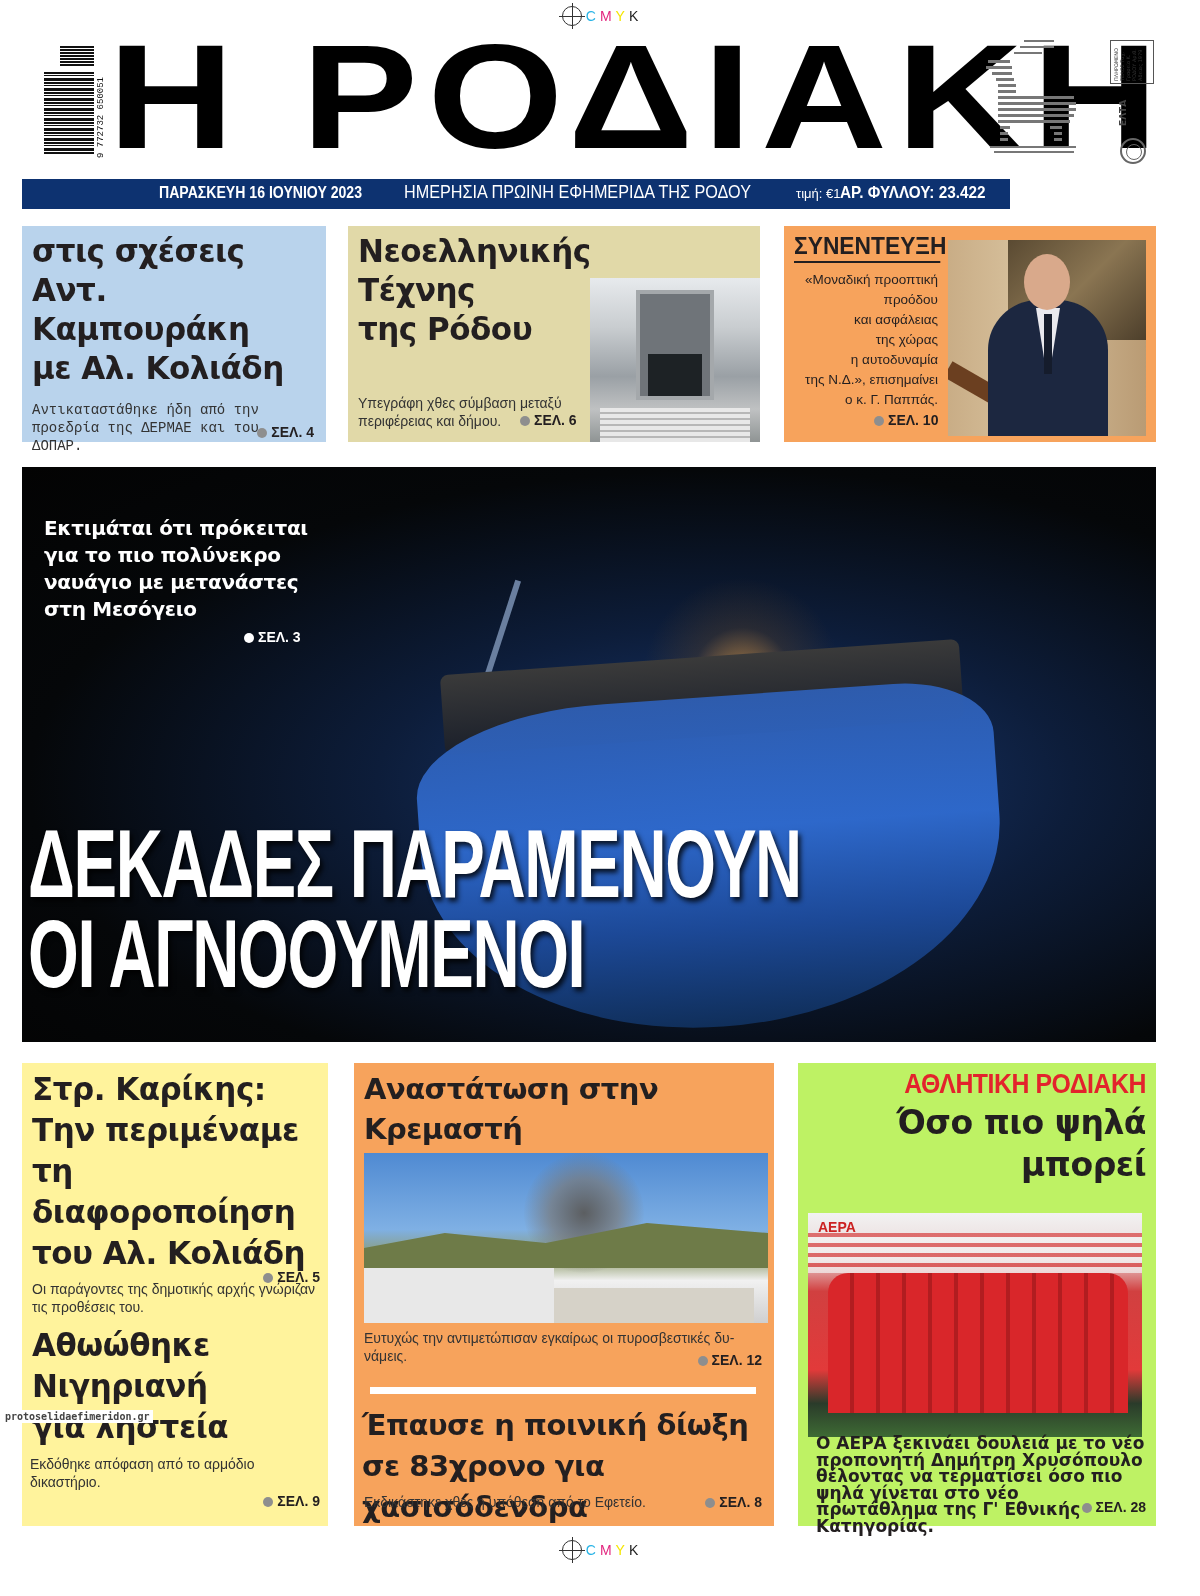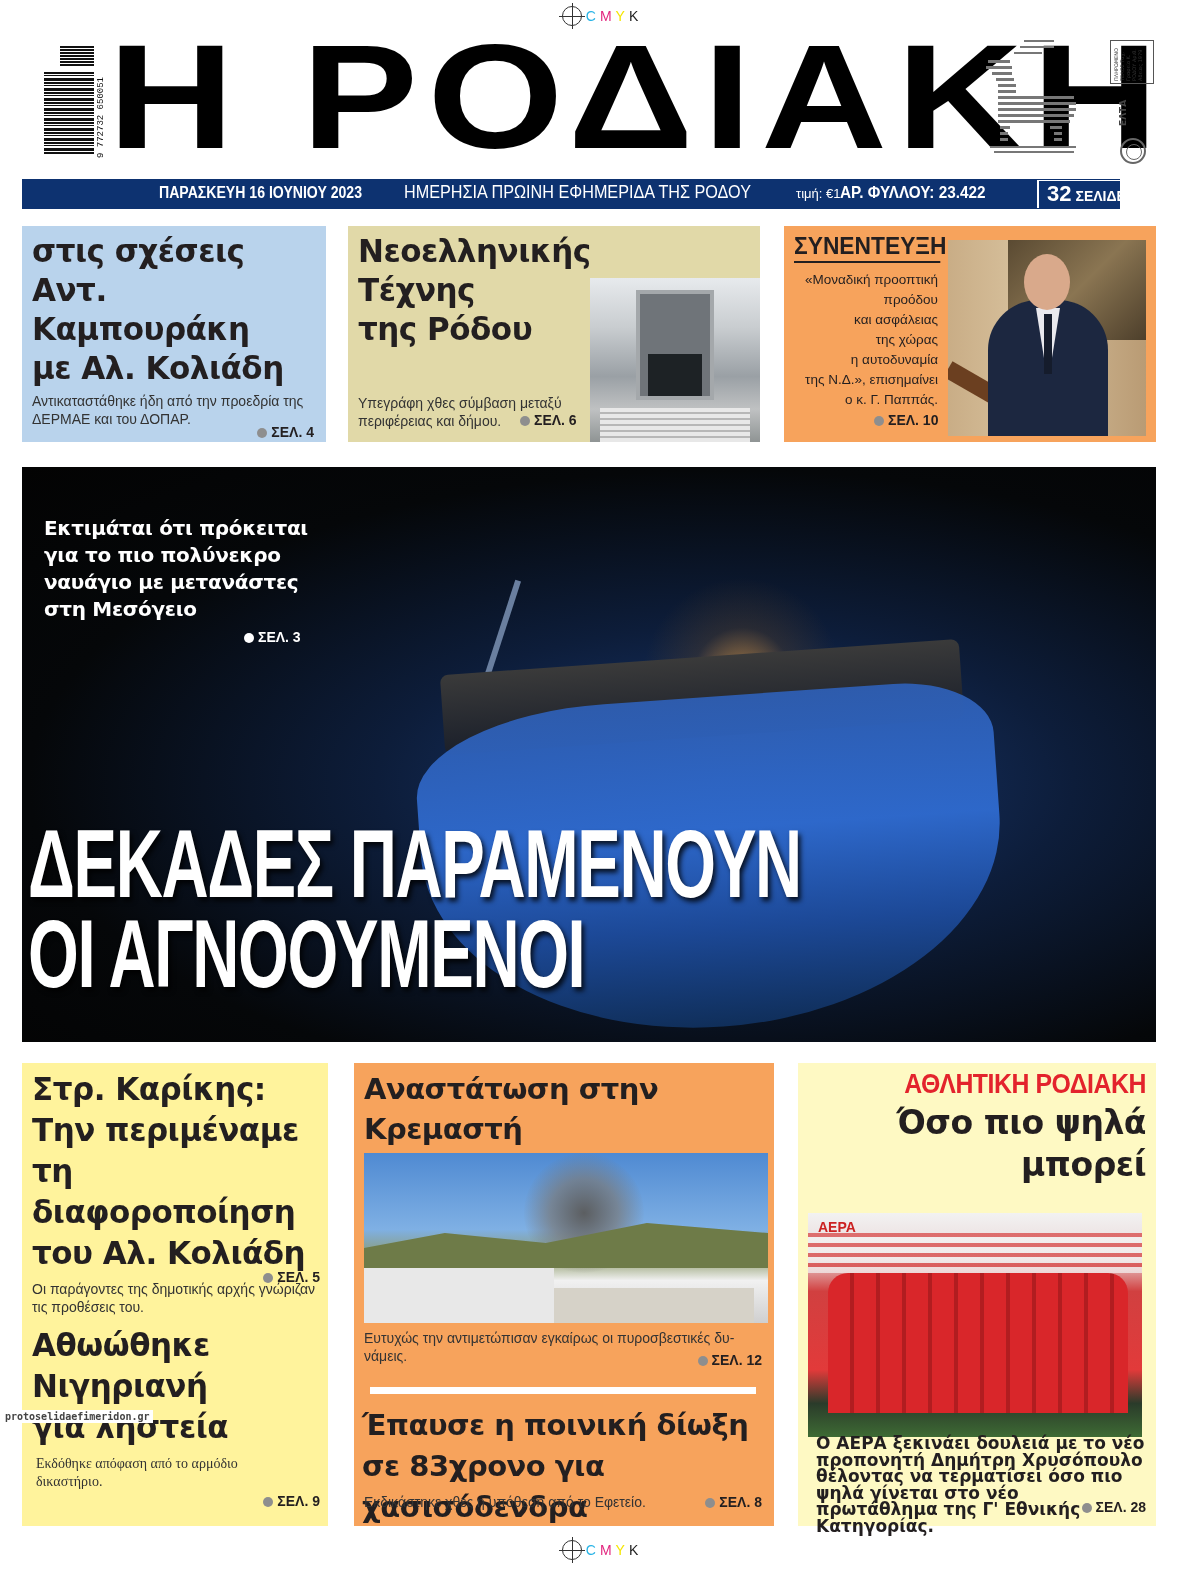"ΠΑΡΑΣΚΕΥΗ 16 ΙΟΥΝΙΟΥ 2023" .strap { width: 1098px -> 988px }
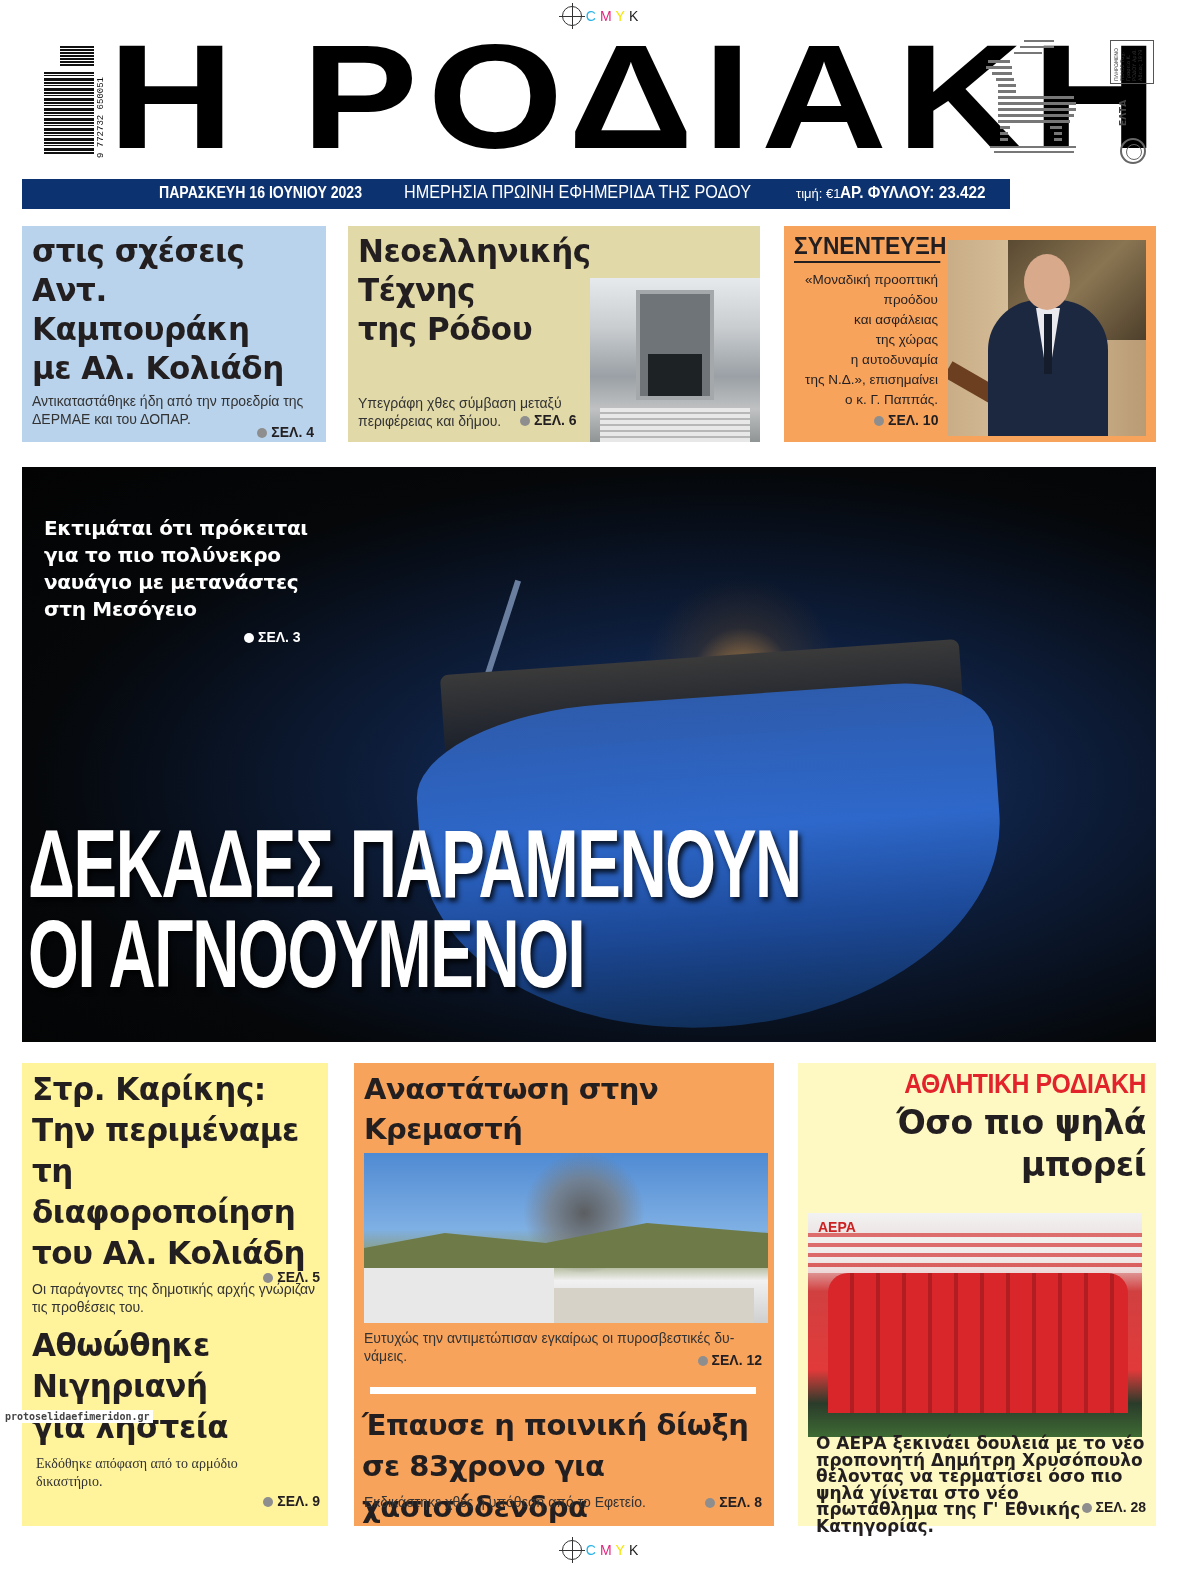"Αντικαταστάθηκε ήδη από την προεδρία" #box-rixi .sub { font-family: none -> Liberation Mono, monospace; margin-top: 4px -> 13px }
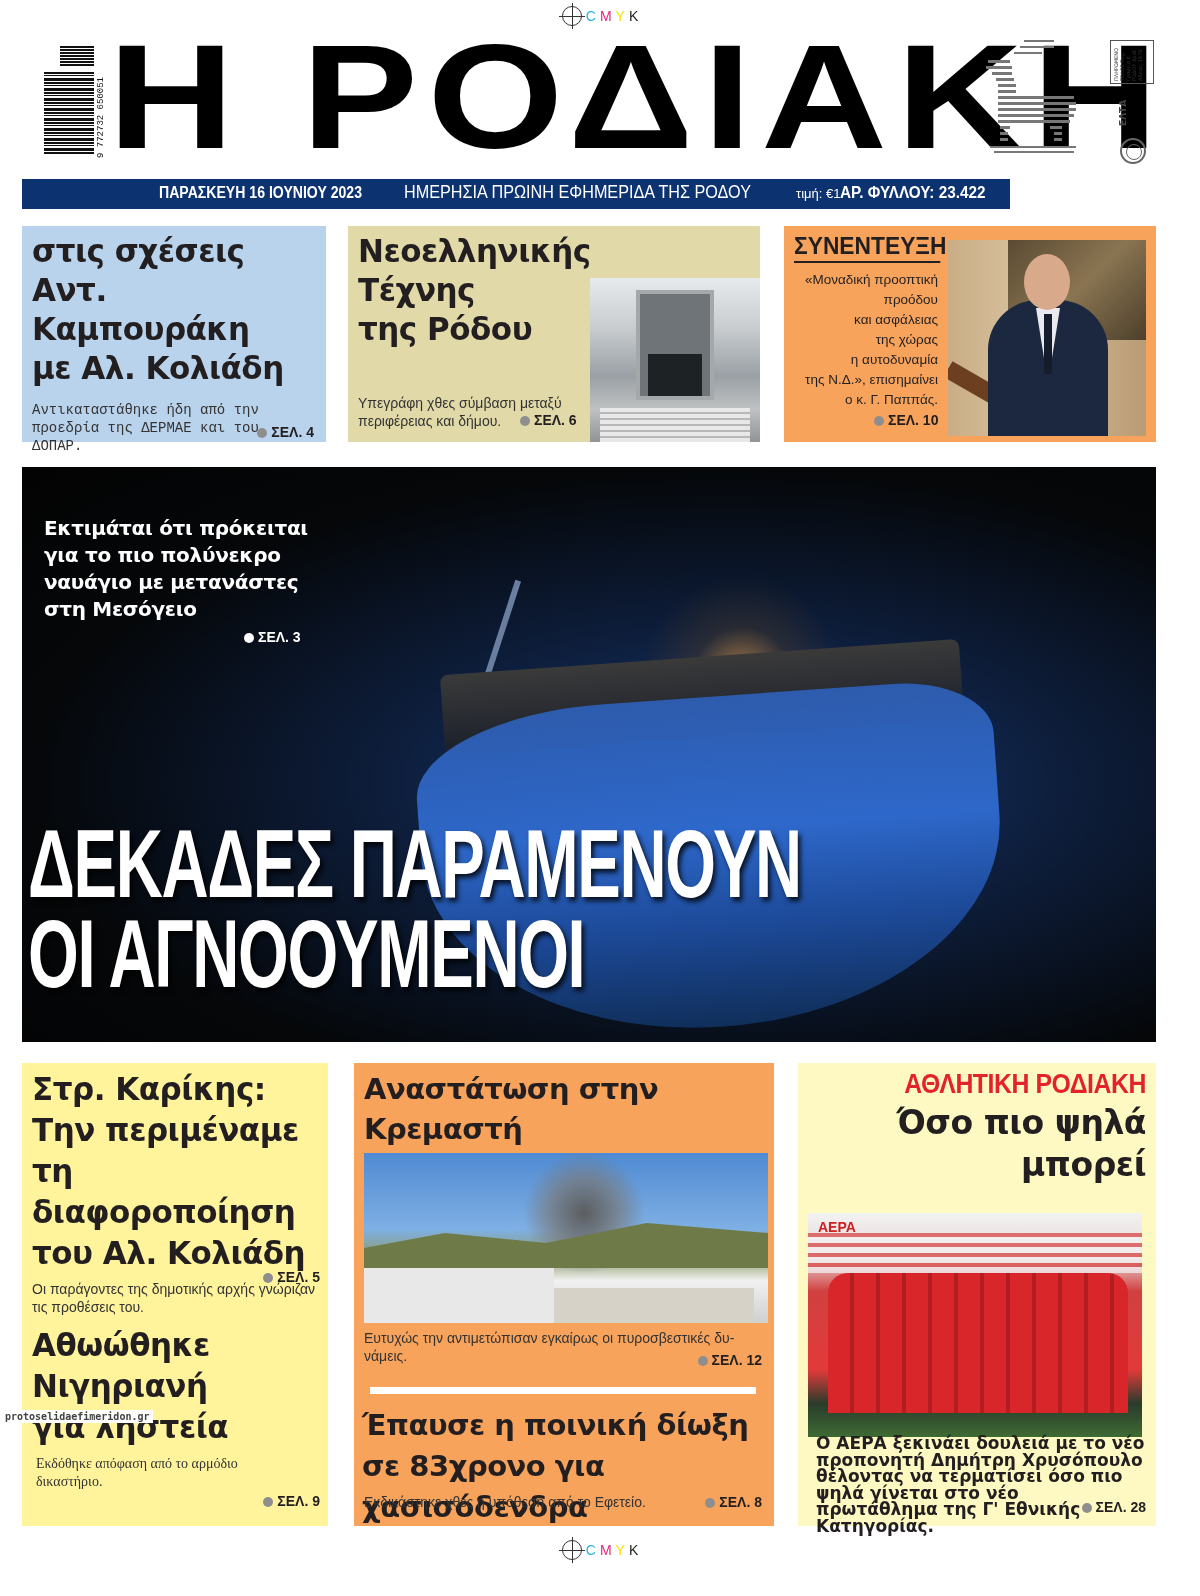"ΑΘΛΗΤΙΚΗ ΡΟΔΙΑΚΗ" #box-sports { background: #fef9c3 -> #bef264 }
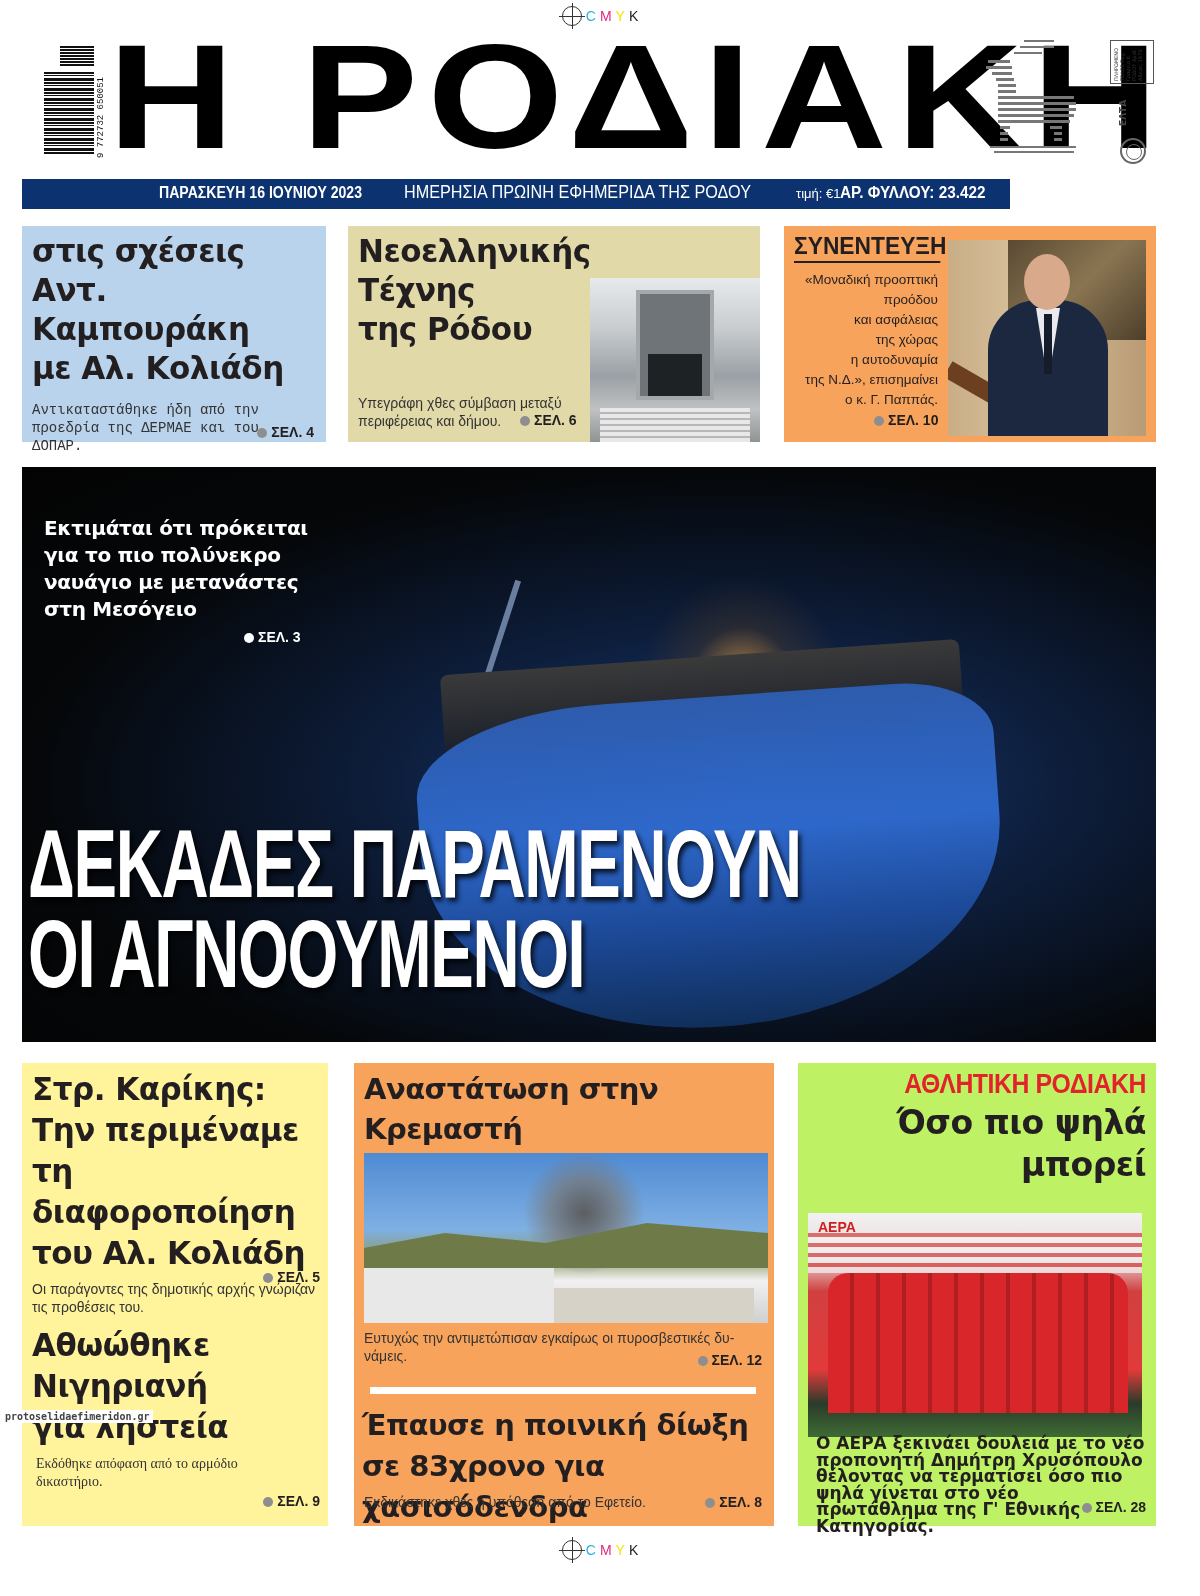"Εκδόθηκε απόφαση από το αρμόδιο" #box-karikis .sub2 { font-family: Liberation Serif, serif -> none; left: 14px -> 8px }
